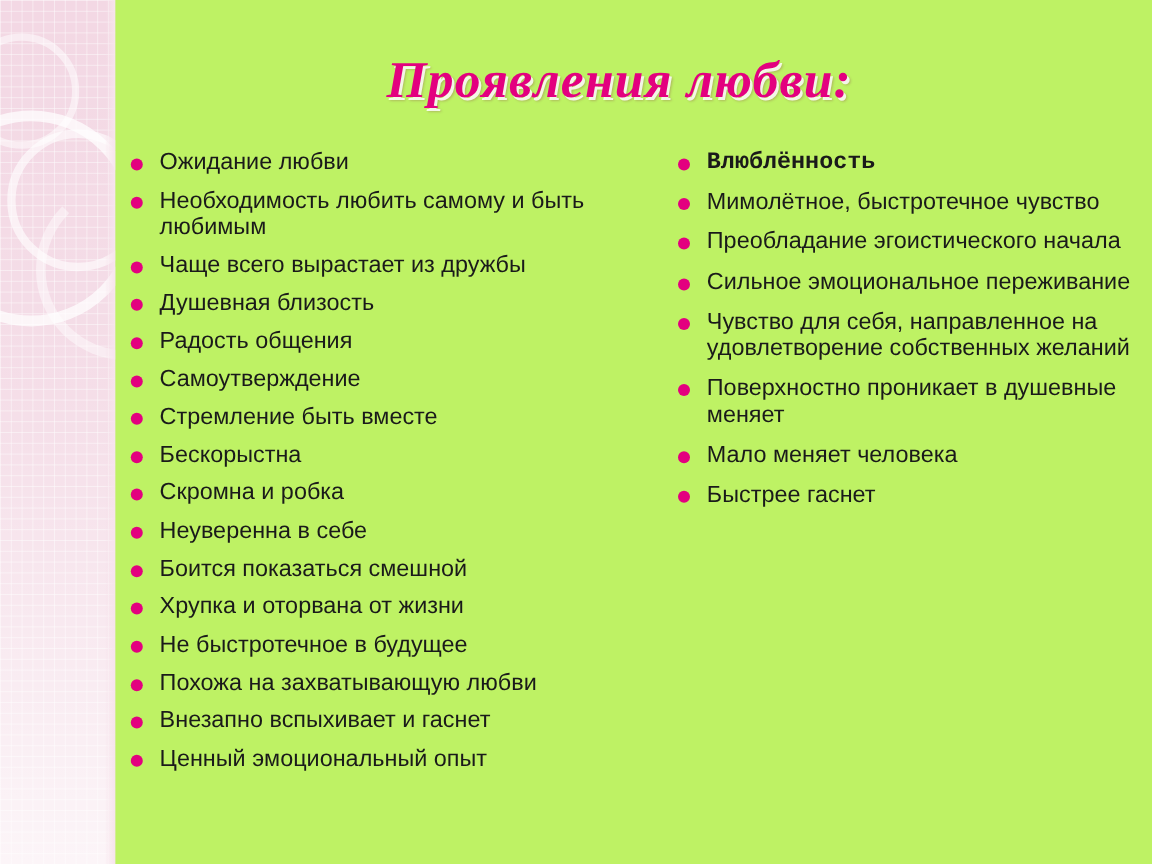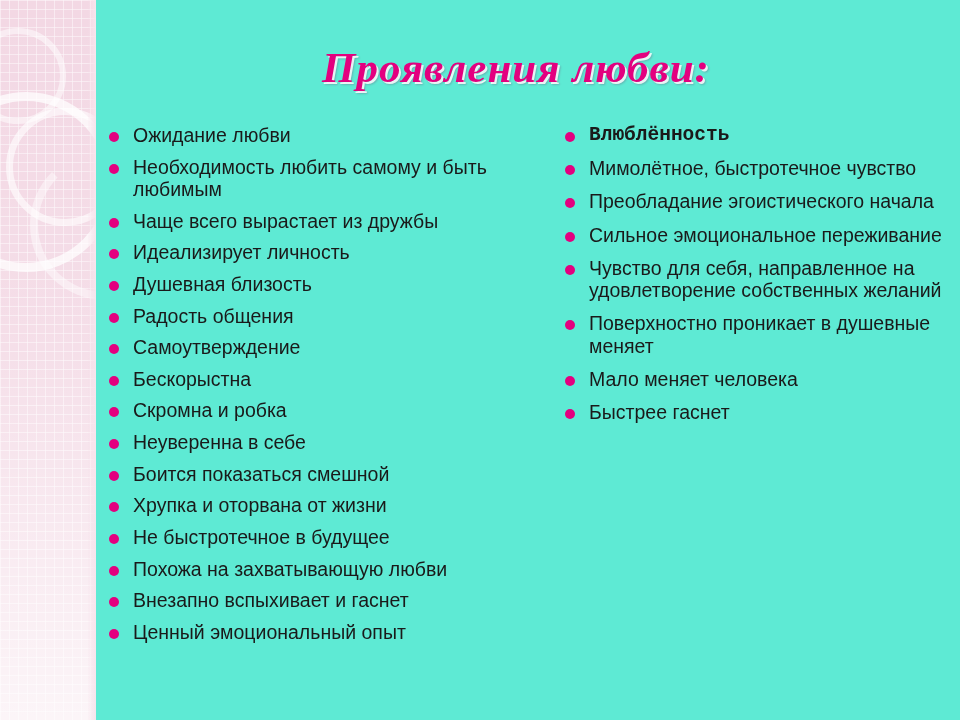"Проявления любви:" .slide { background: #5eead4 -> #bef264 }
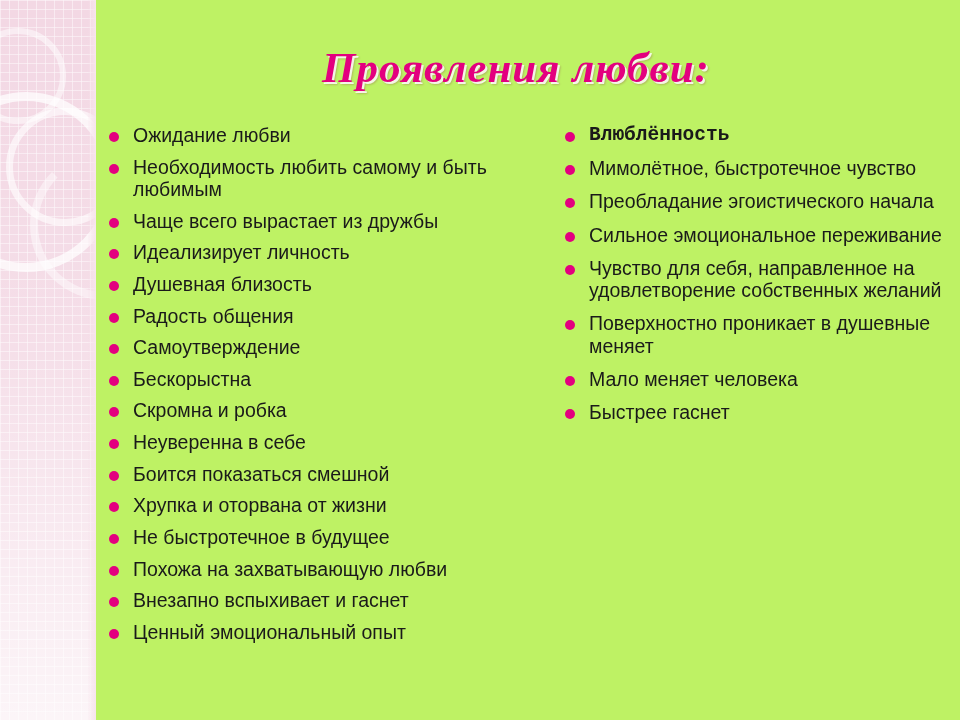"Идеализирует личность" li { html: <li>Идеализирует личность</li> -> none }
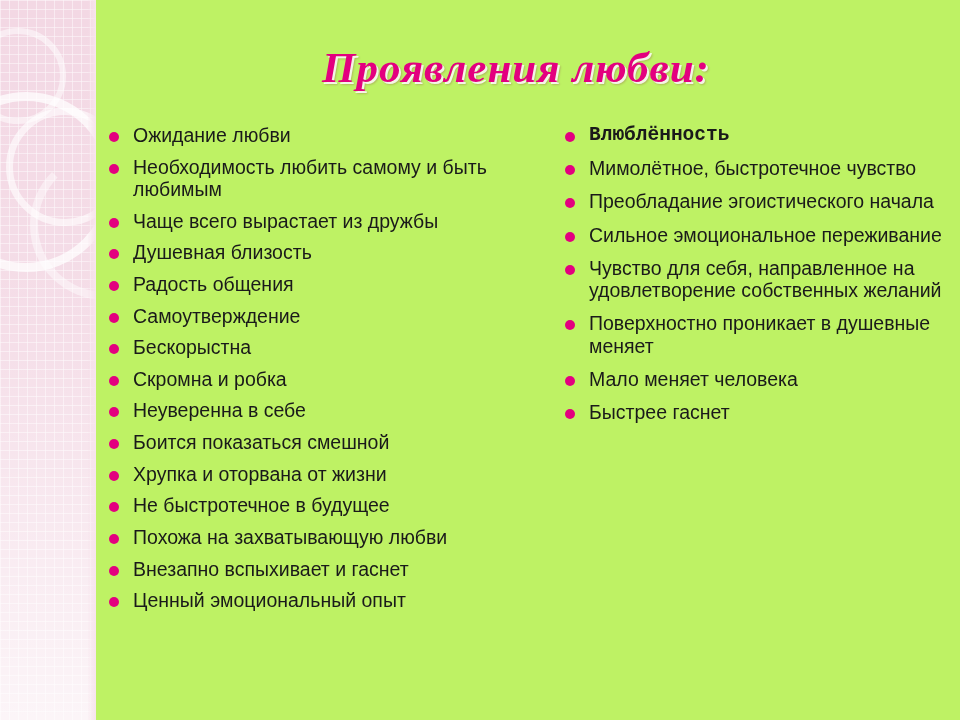"Стремление быть вместе" li { html: none -> <li>Стремление быть вместе</li> }
